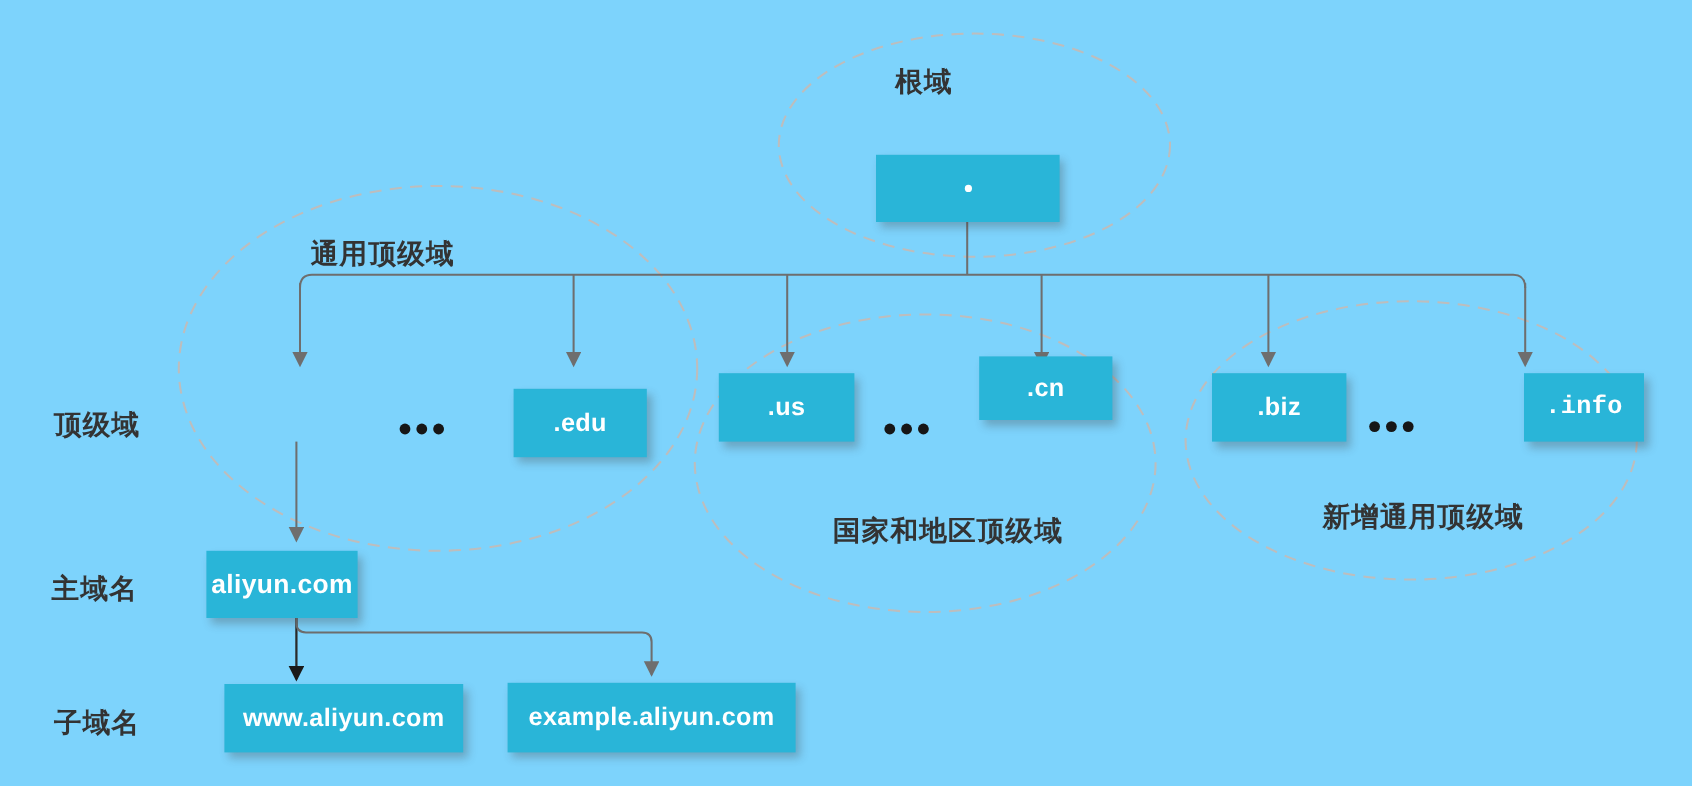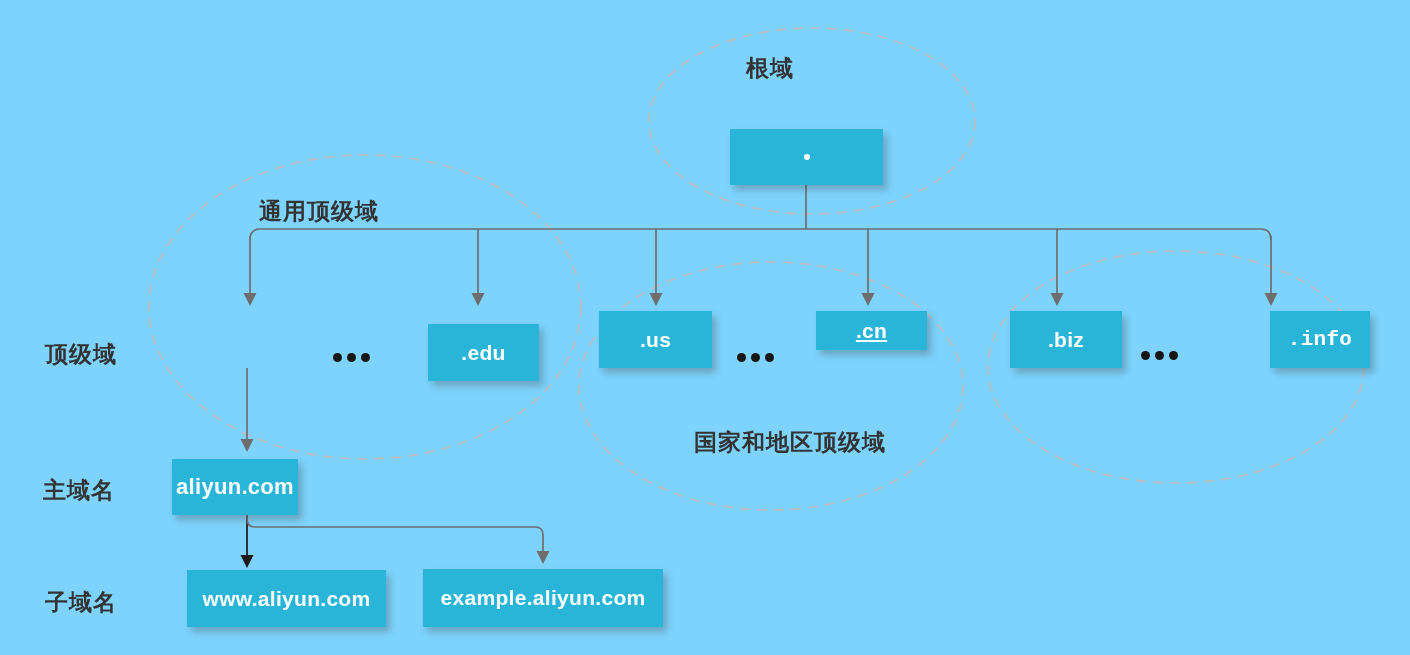".cn" div.node { height: 39px -> 53px; text-decoration: underline -> none; top: 311px -> 297px }
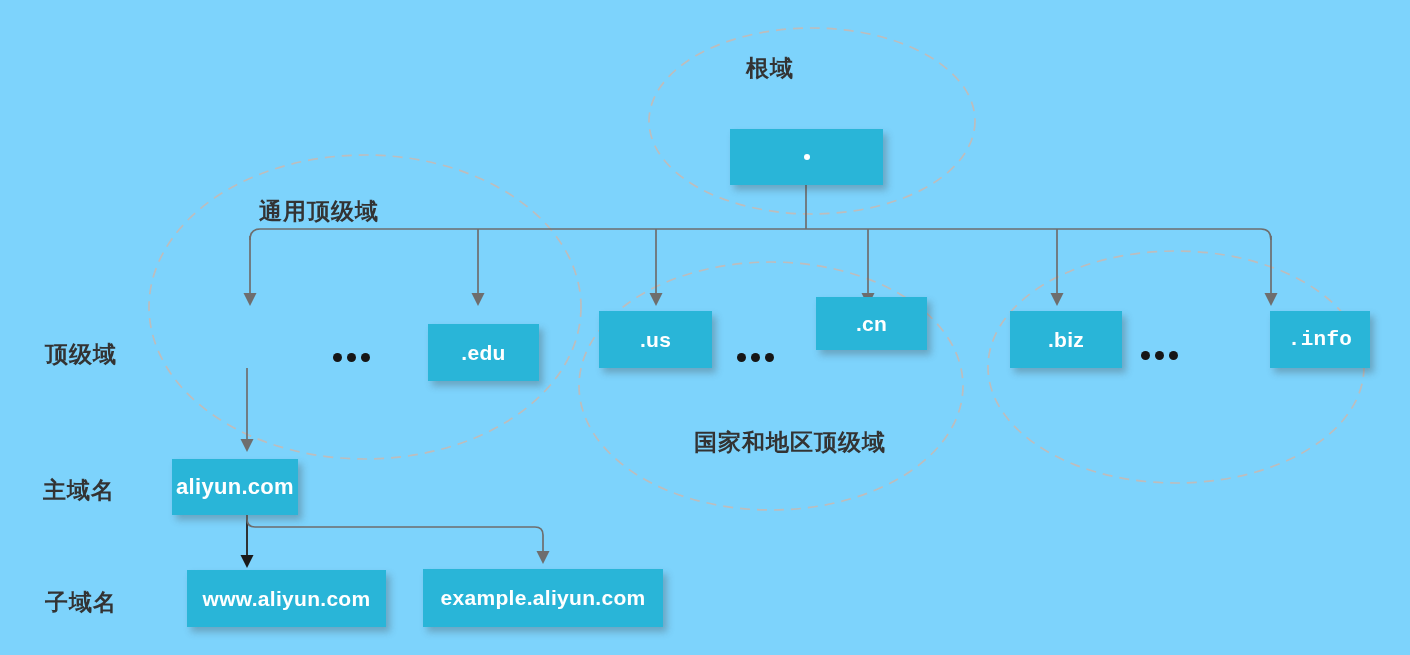"新增通用顶级域" div.grp-label { html: none -> <div>新增通用顶级域</div> }
